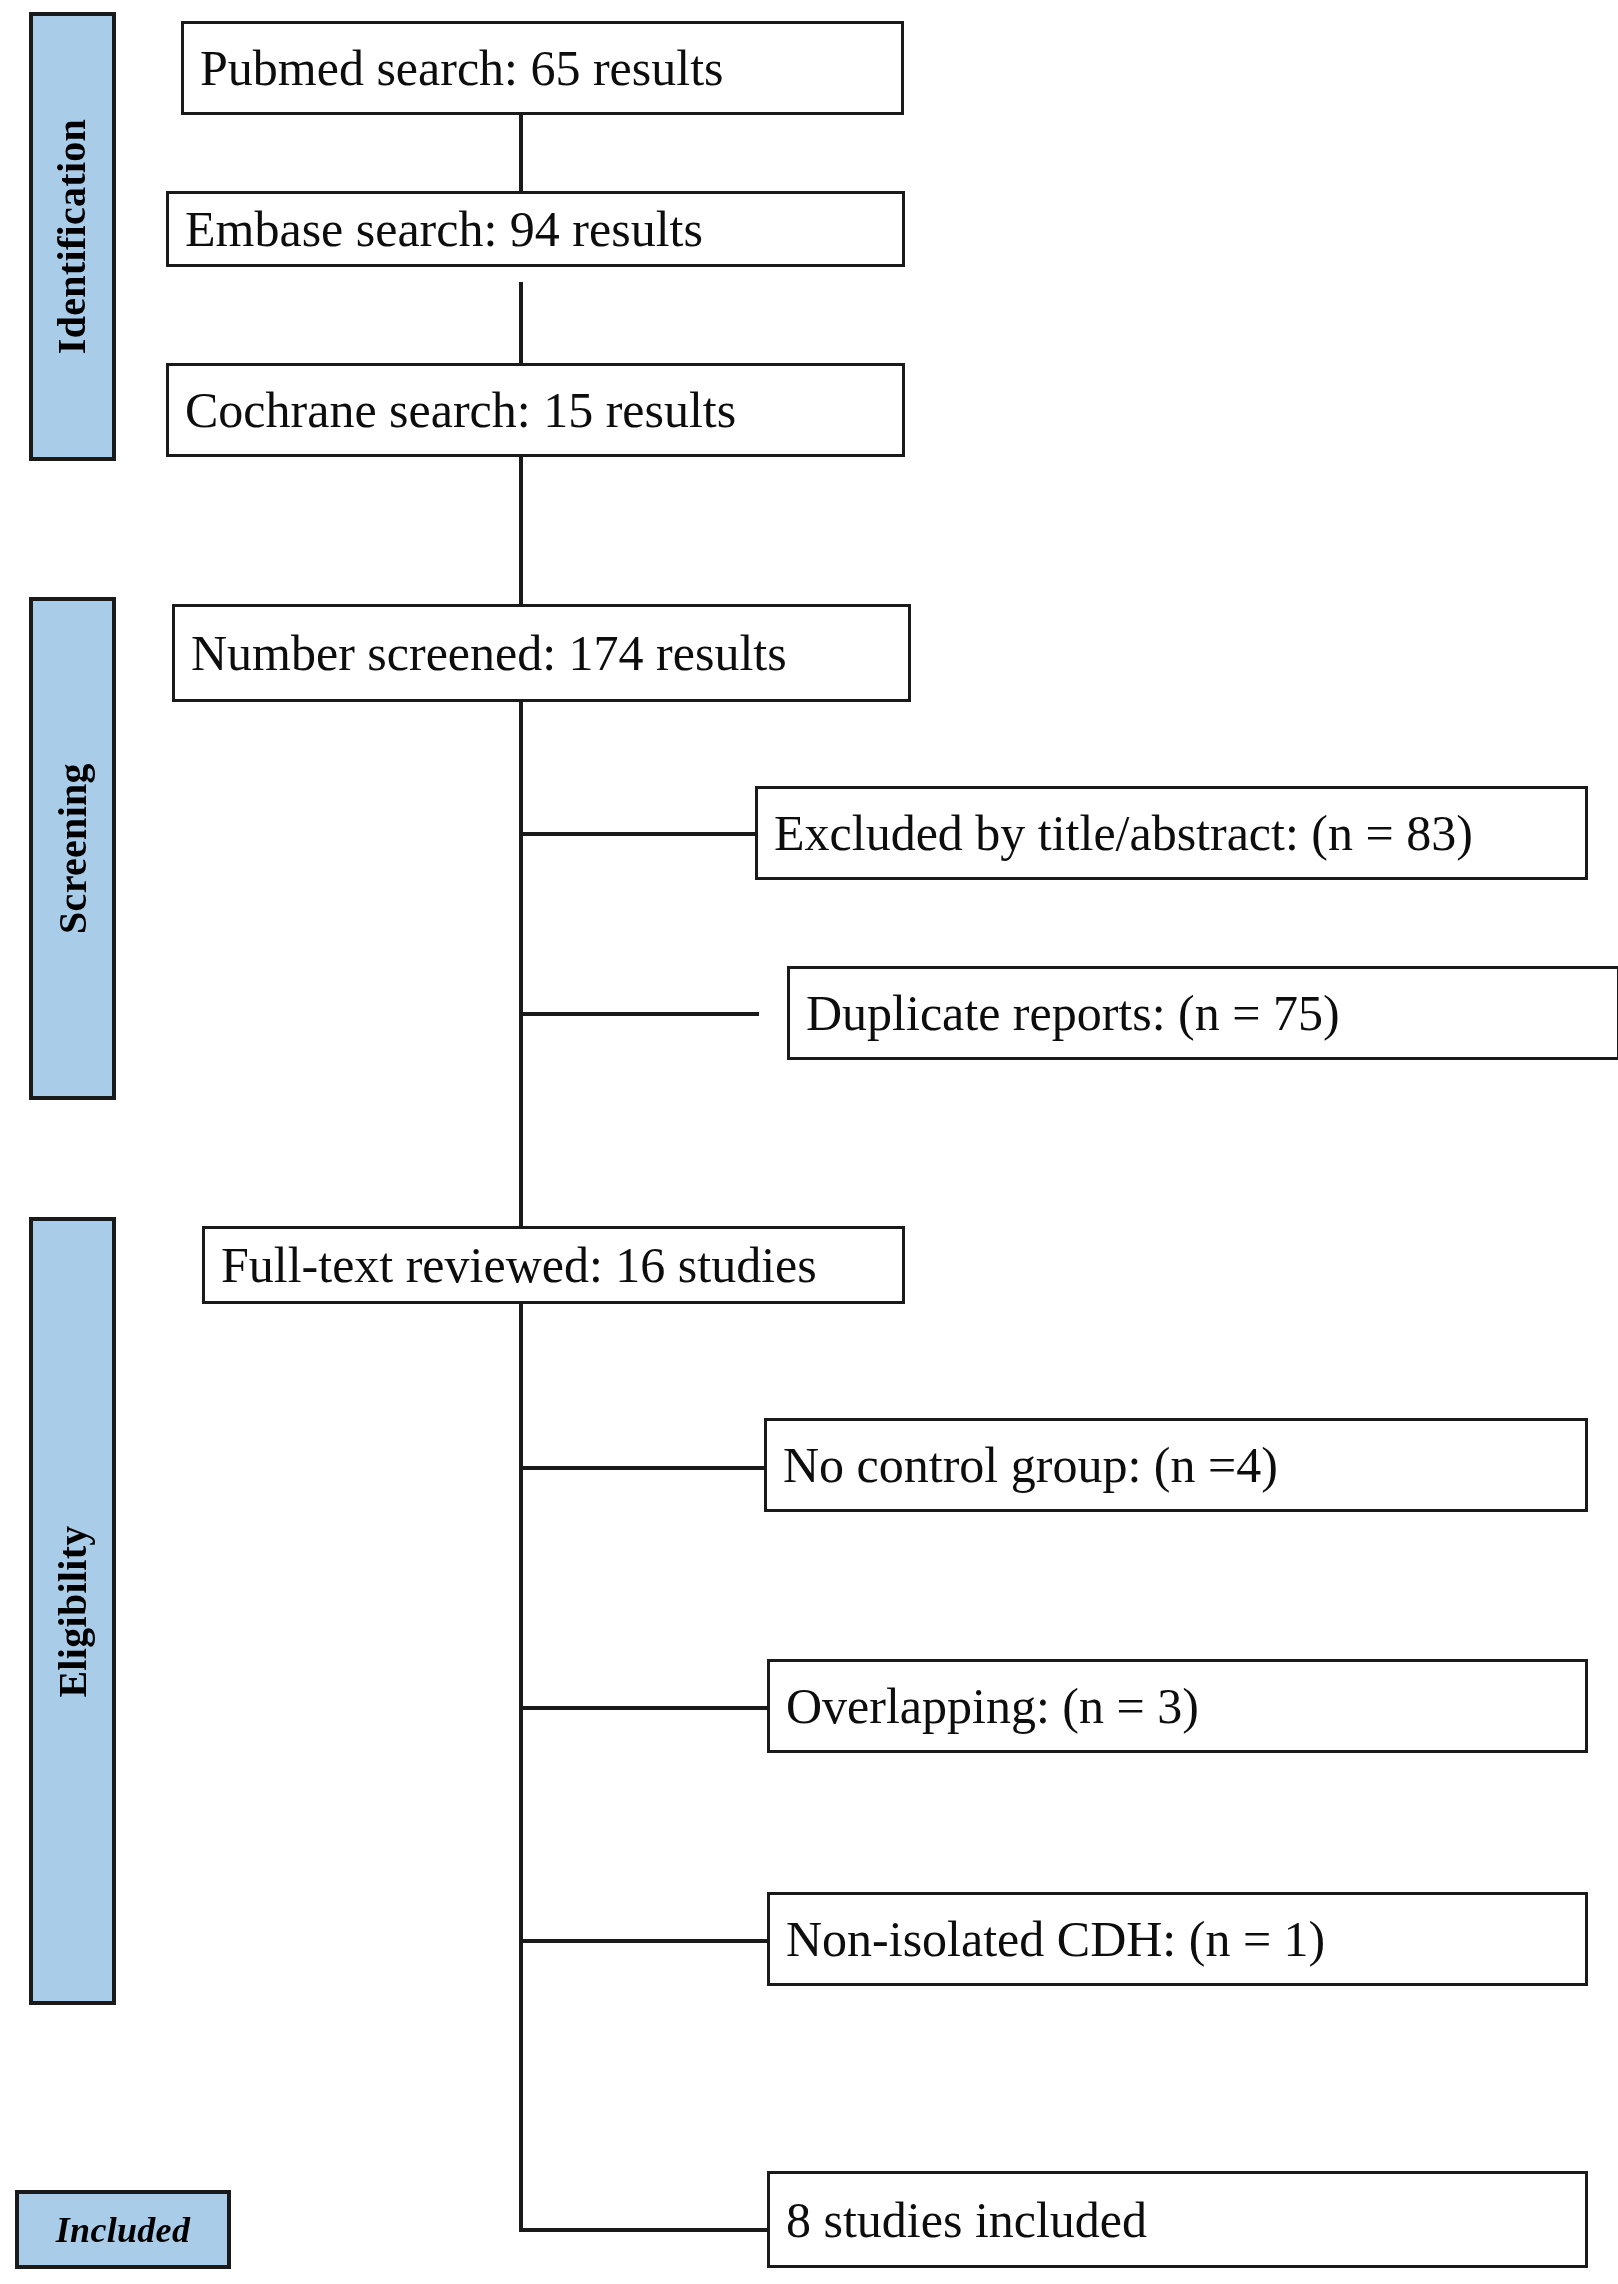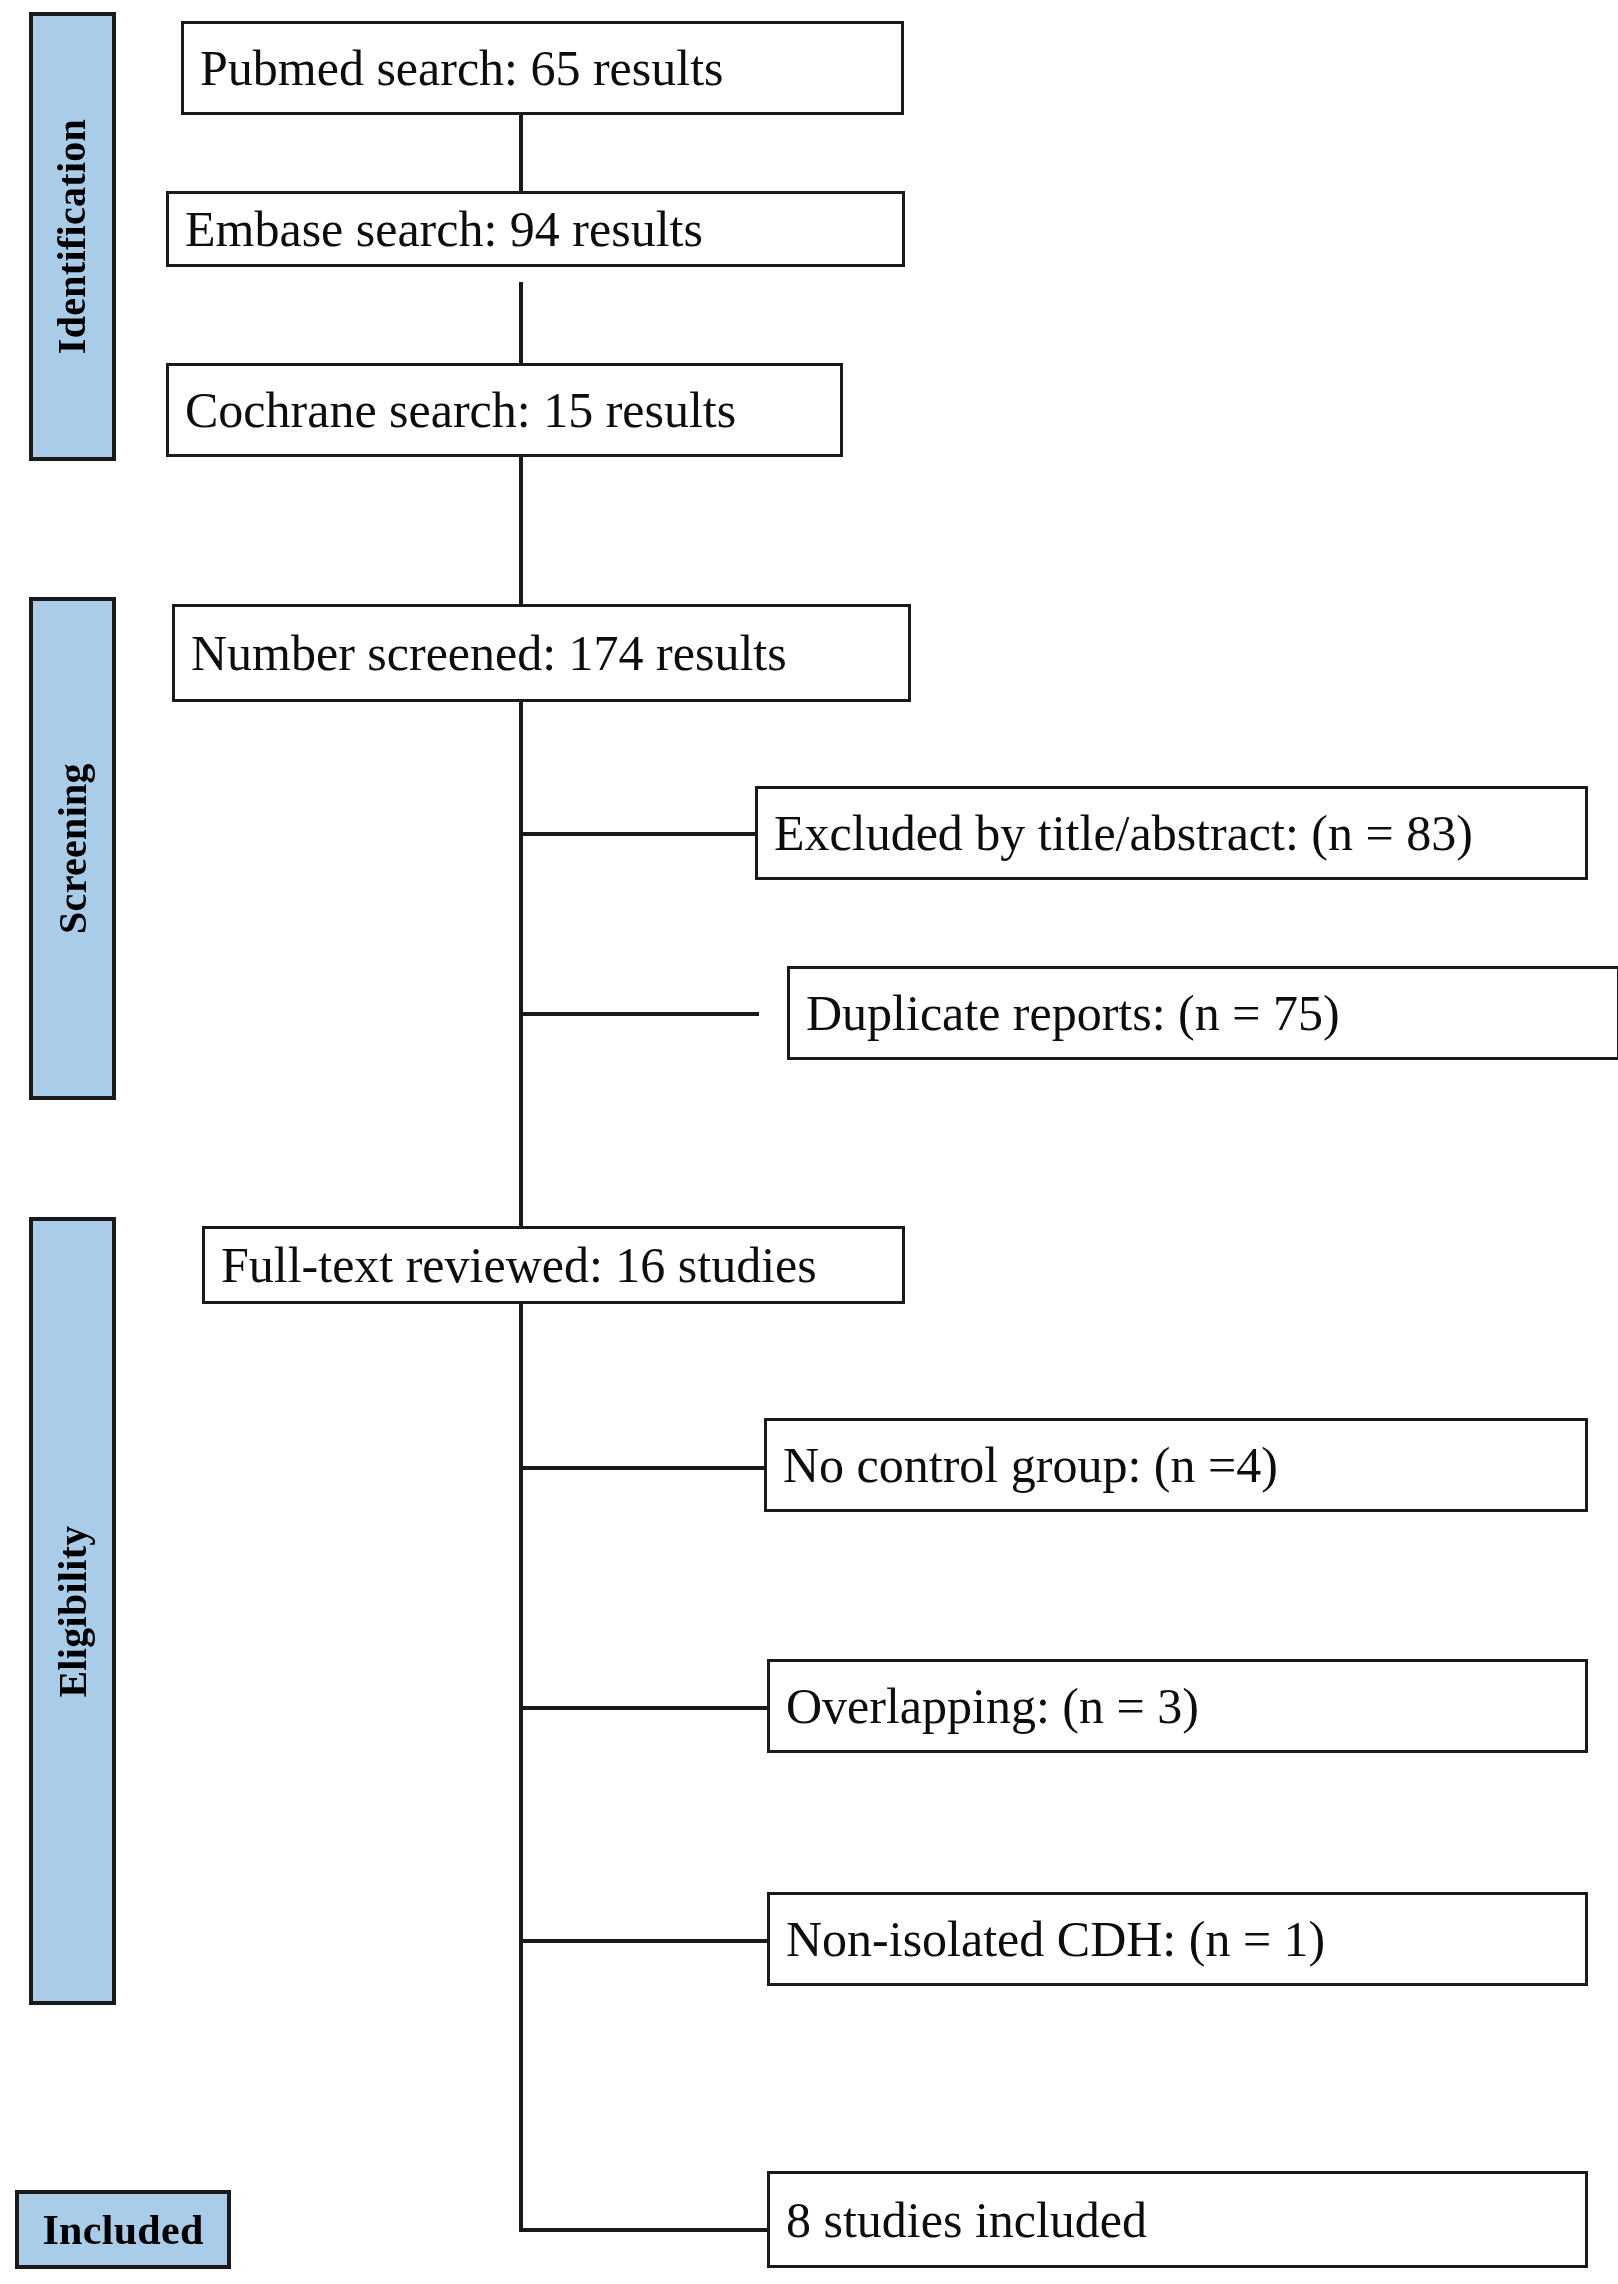"Cochrane search: 15 results" div.flow-box { width: 677px -> 739px }
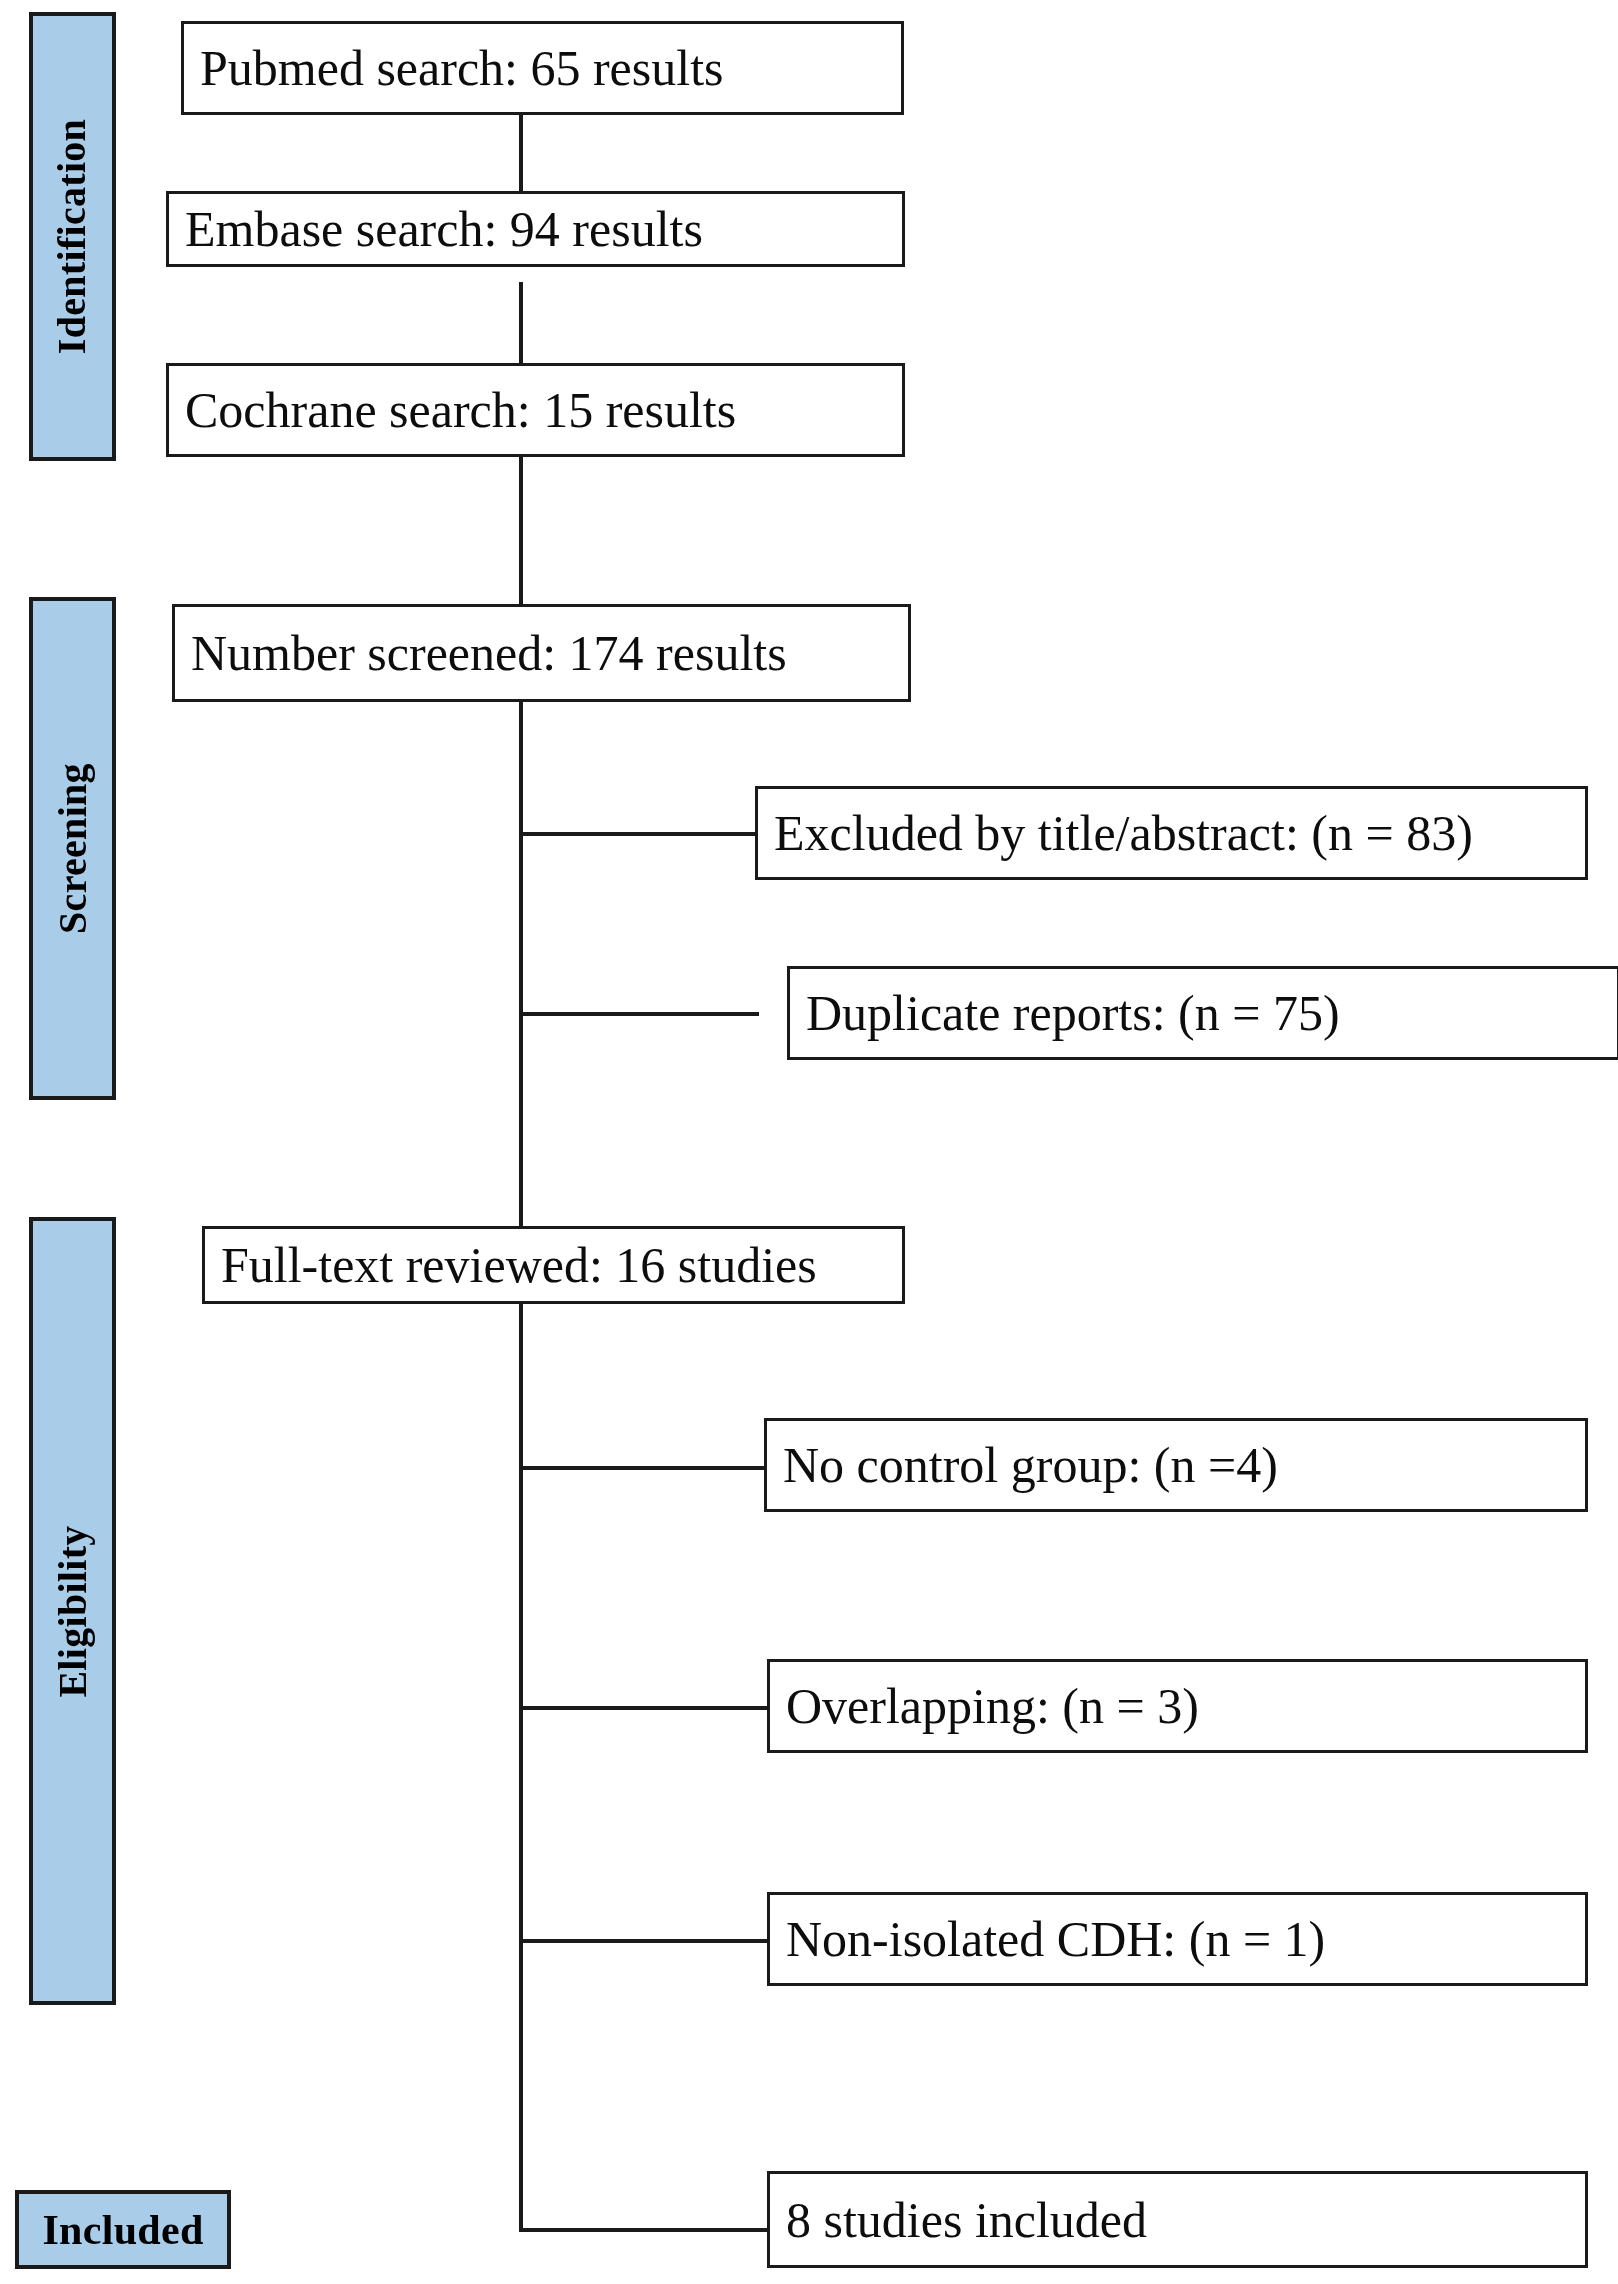"Included" span.stage-label { font-size: 42px -> 36px; font-style: none -> italic }
